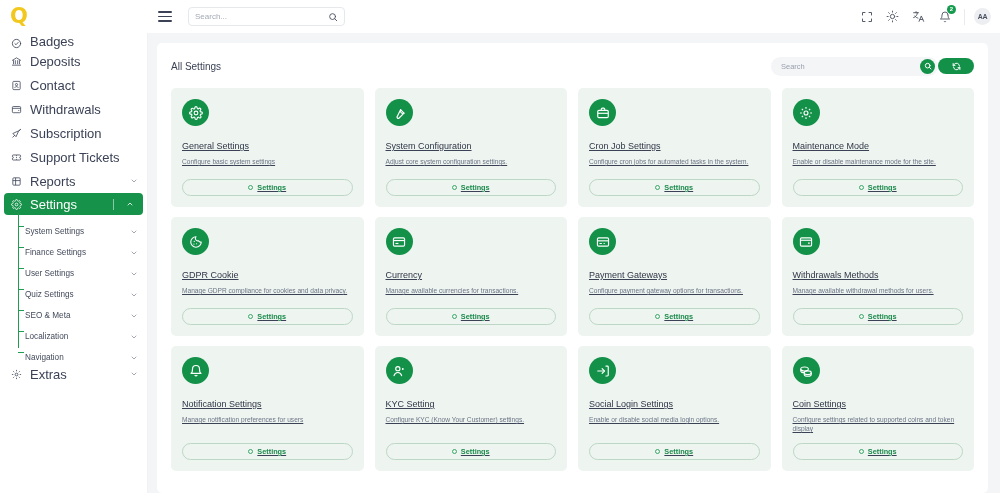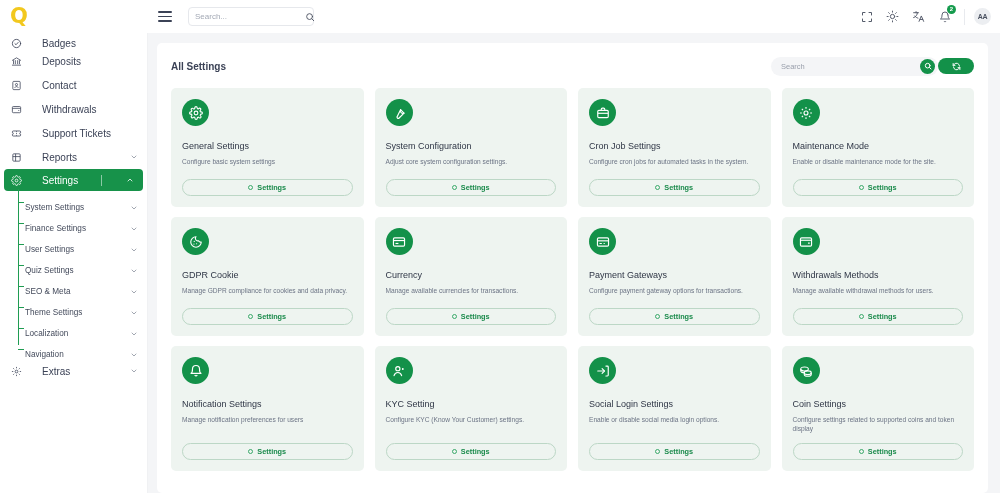"Search..." .topsearch { width: 126px -> 157px }
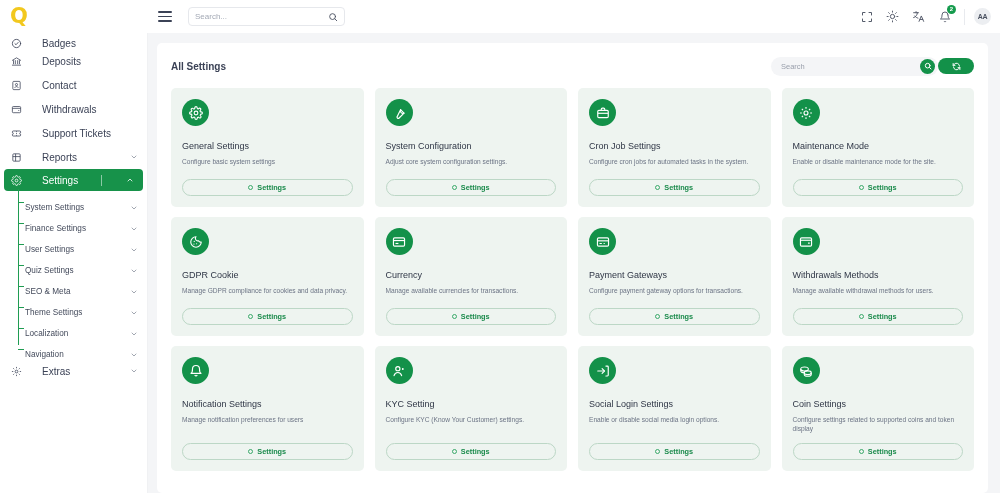"Badges" .nav-item { font-size: 10px -> 13px; gap: 20px -> 8px }
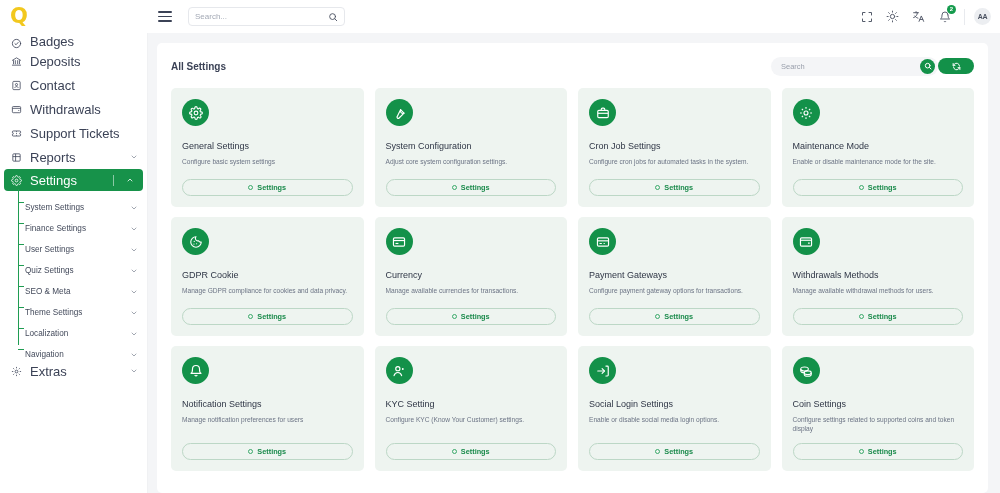"All Settings" .panel-title { font-weight: 700 -> 400 }
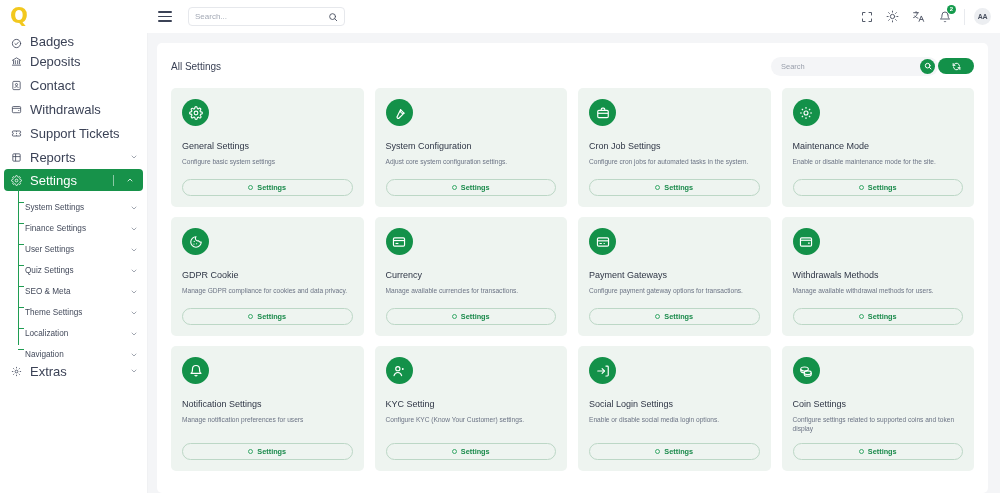"Subscription" div.nav-item { html: none -> <div> <span> <svg> <path></path> <path></path> </svg> </span> <span>Subscription</span> </div> }
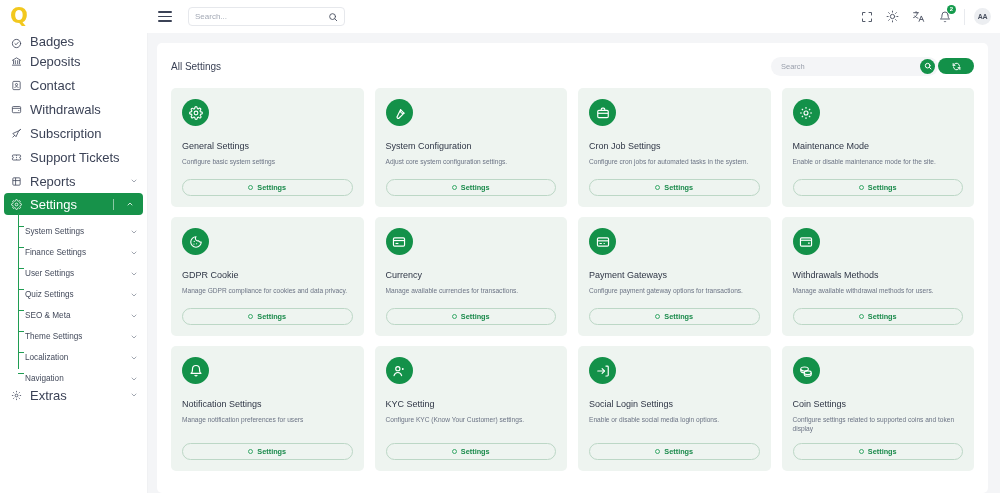"General Settings" .card { text-decoration: none -> underline }
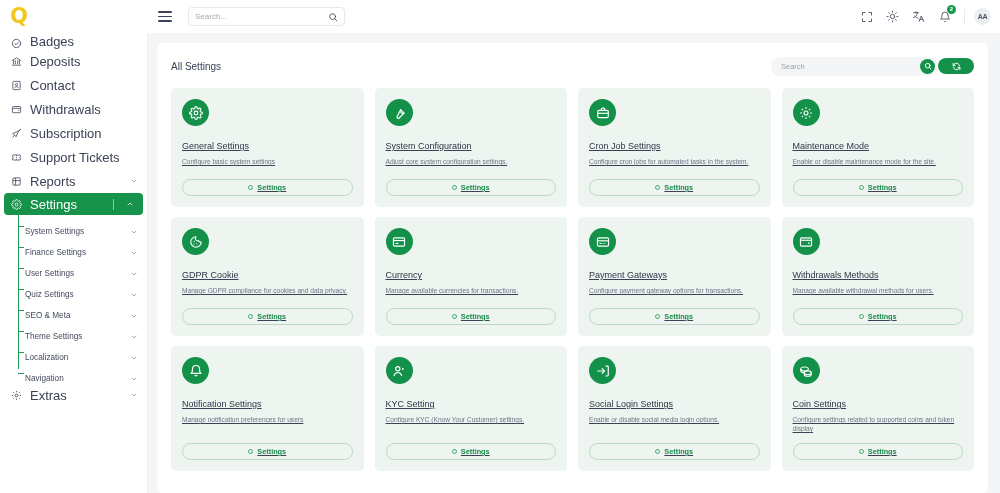"Theme Settings" div.sub-item { html: <div> <span>Theme Settings</span> <span> <svg> <path></path> </svg> </span> </div> -> none }
